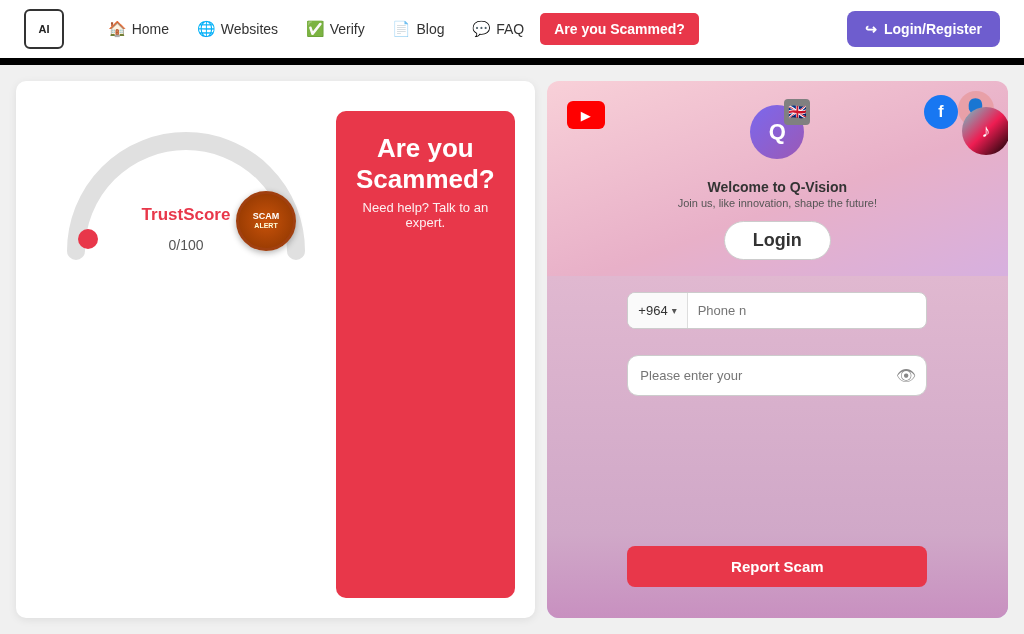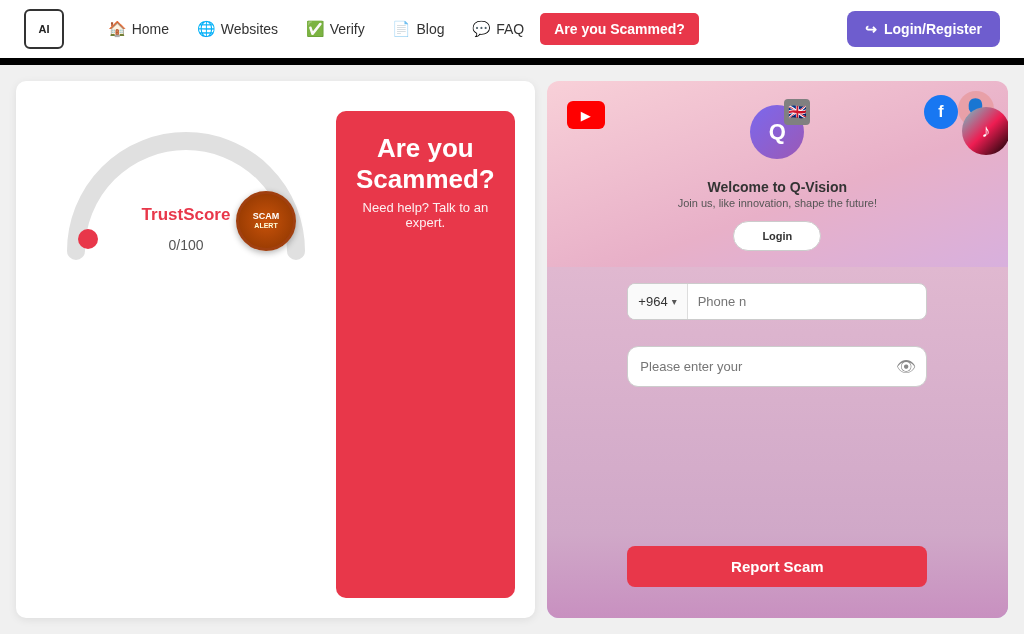"Login" .login-btn { font-size: 11px -> 18px }
